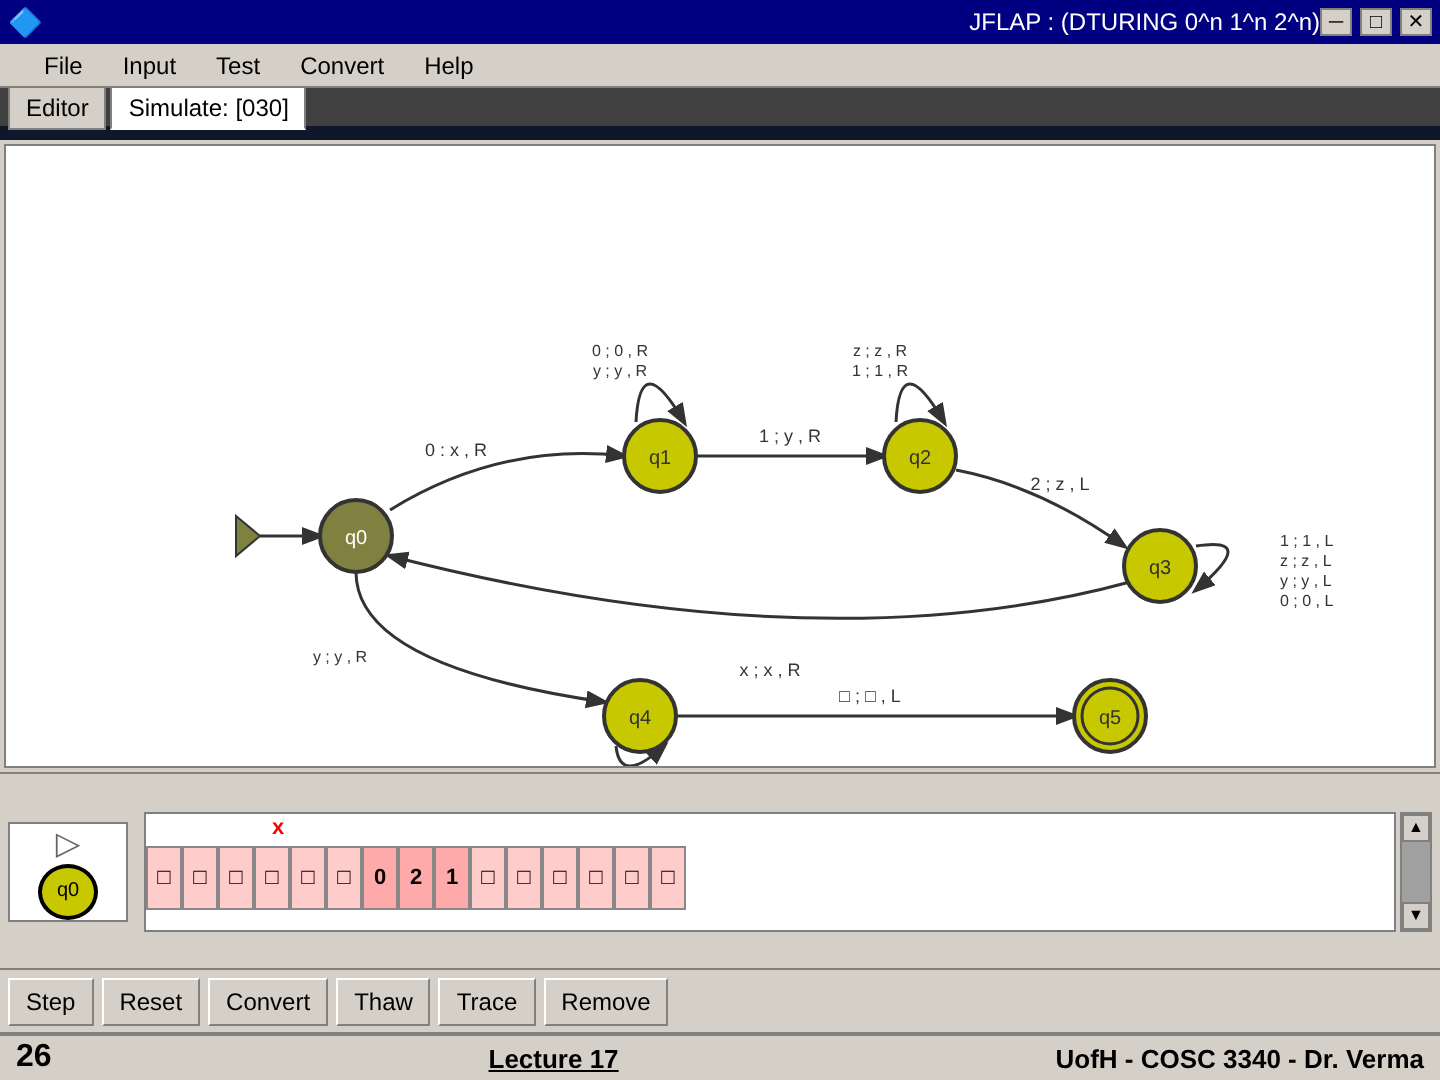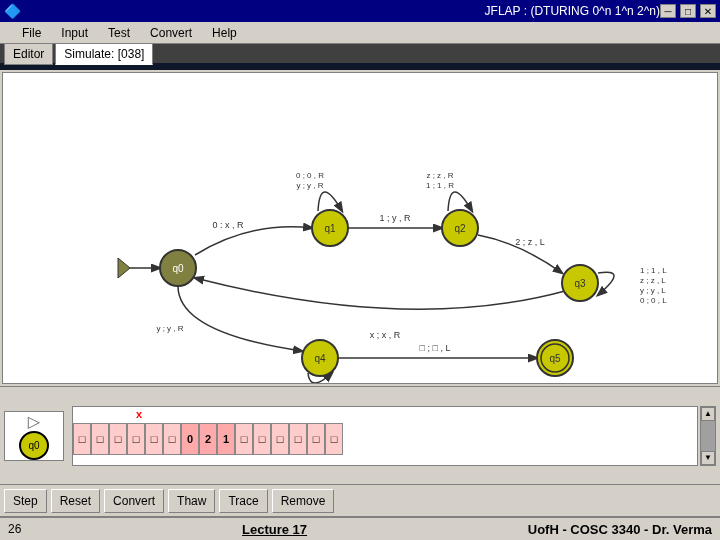"Simulate: [038]" button.tab-btn { text: 038 -> 030 }
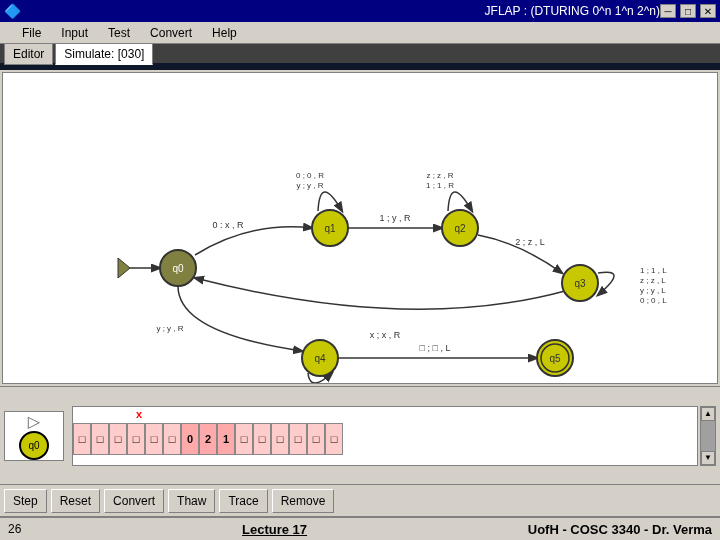"26" .footer-left { font-size: 12px -> 16px; font-weight: normal -> bold }
